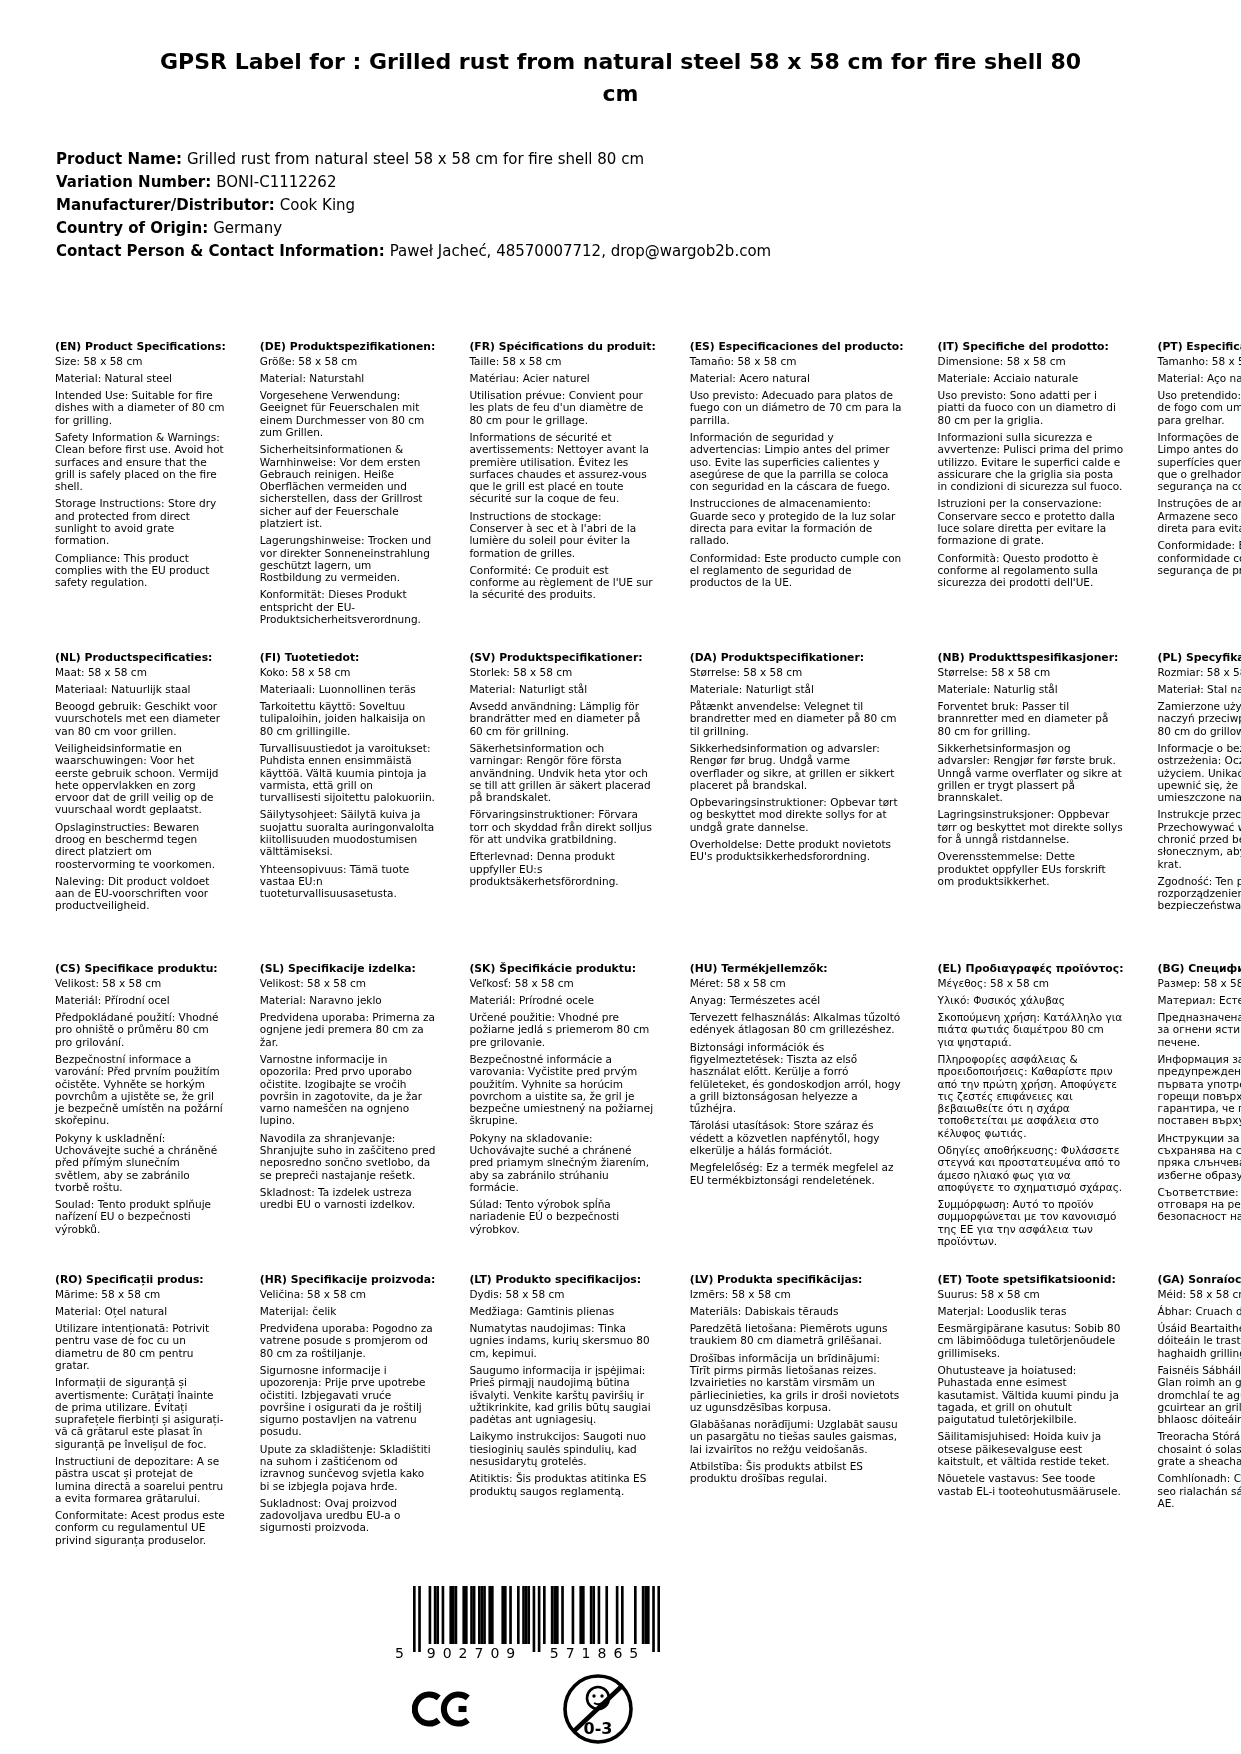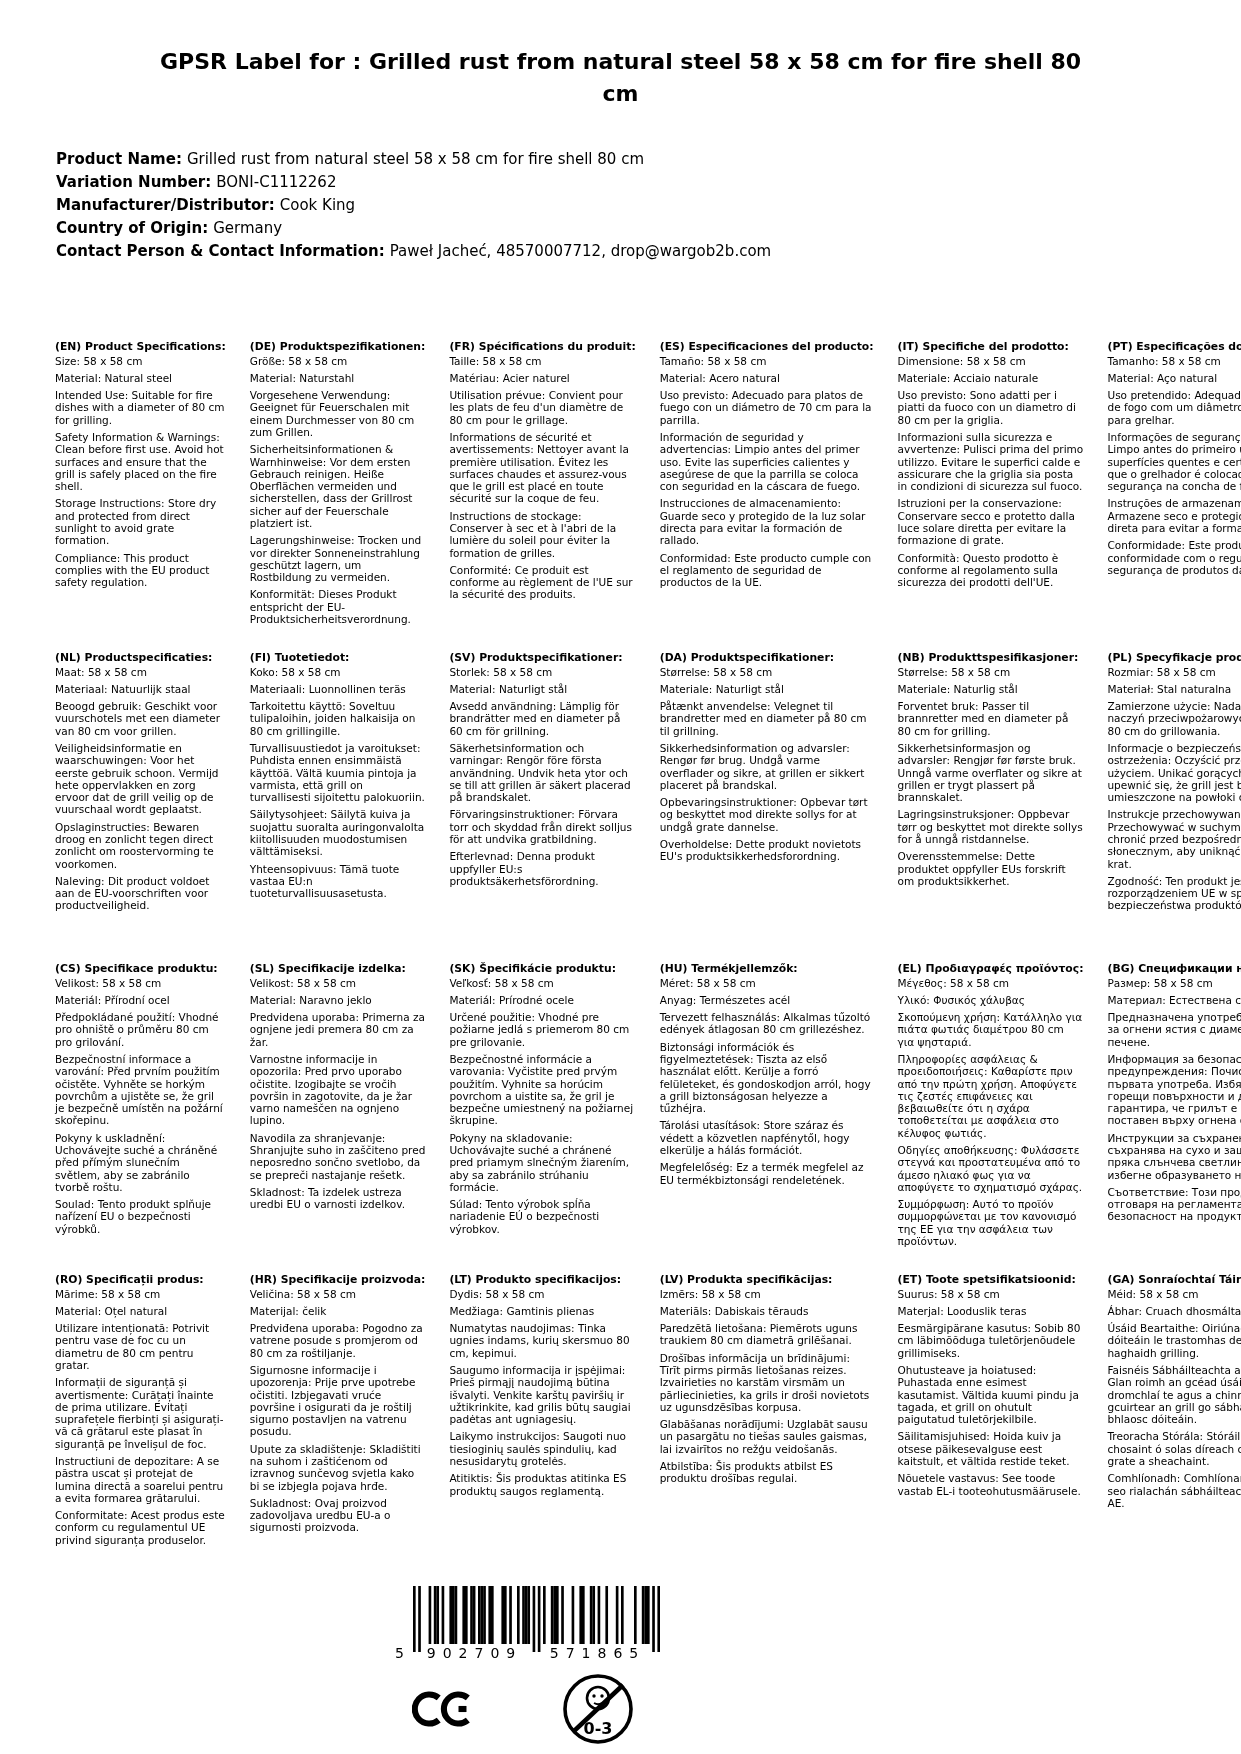"(EN) Product Specifications:" .grid { column-gap: 24px -> 34px }
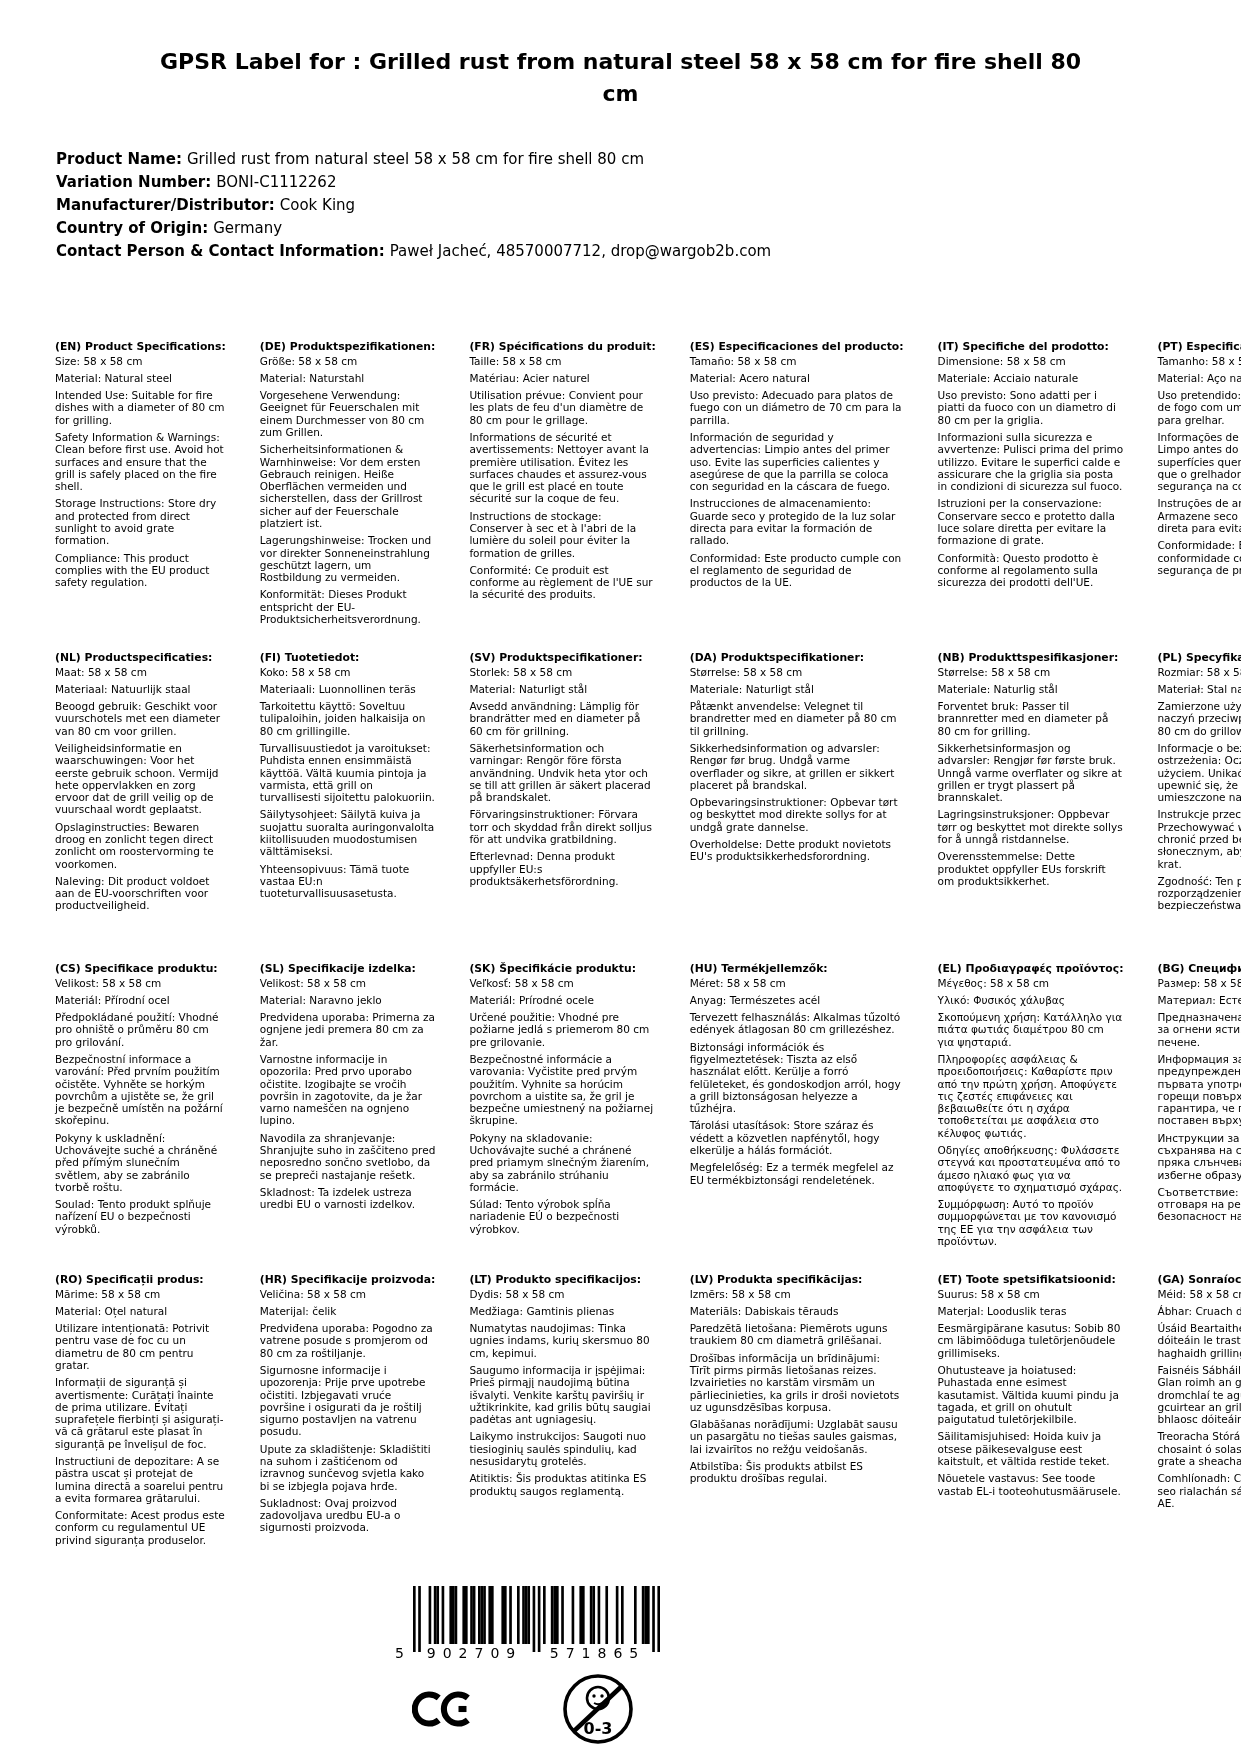"Opslaginstructies: Bewaren droog en" p.spec-p { text: zonlicht tegen direct zonlicht -> beschermd tegen direct platziert }
